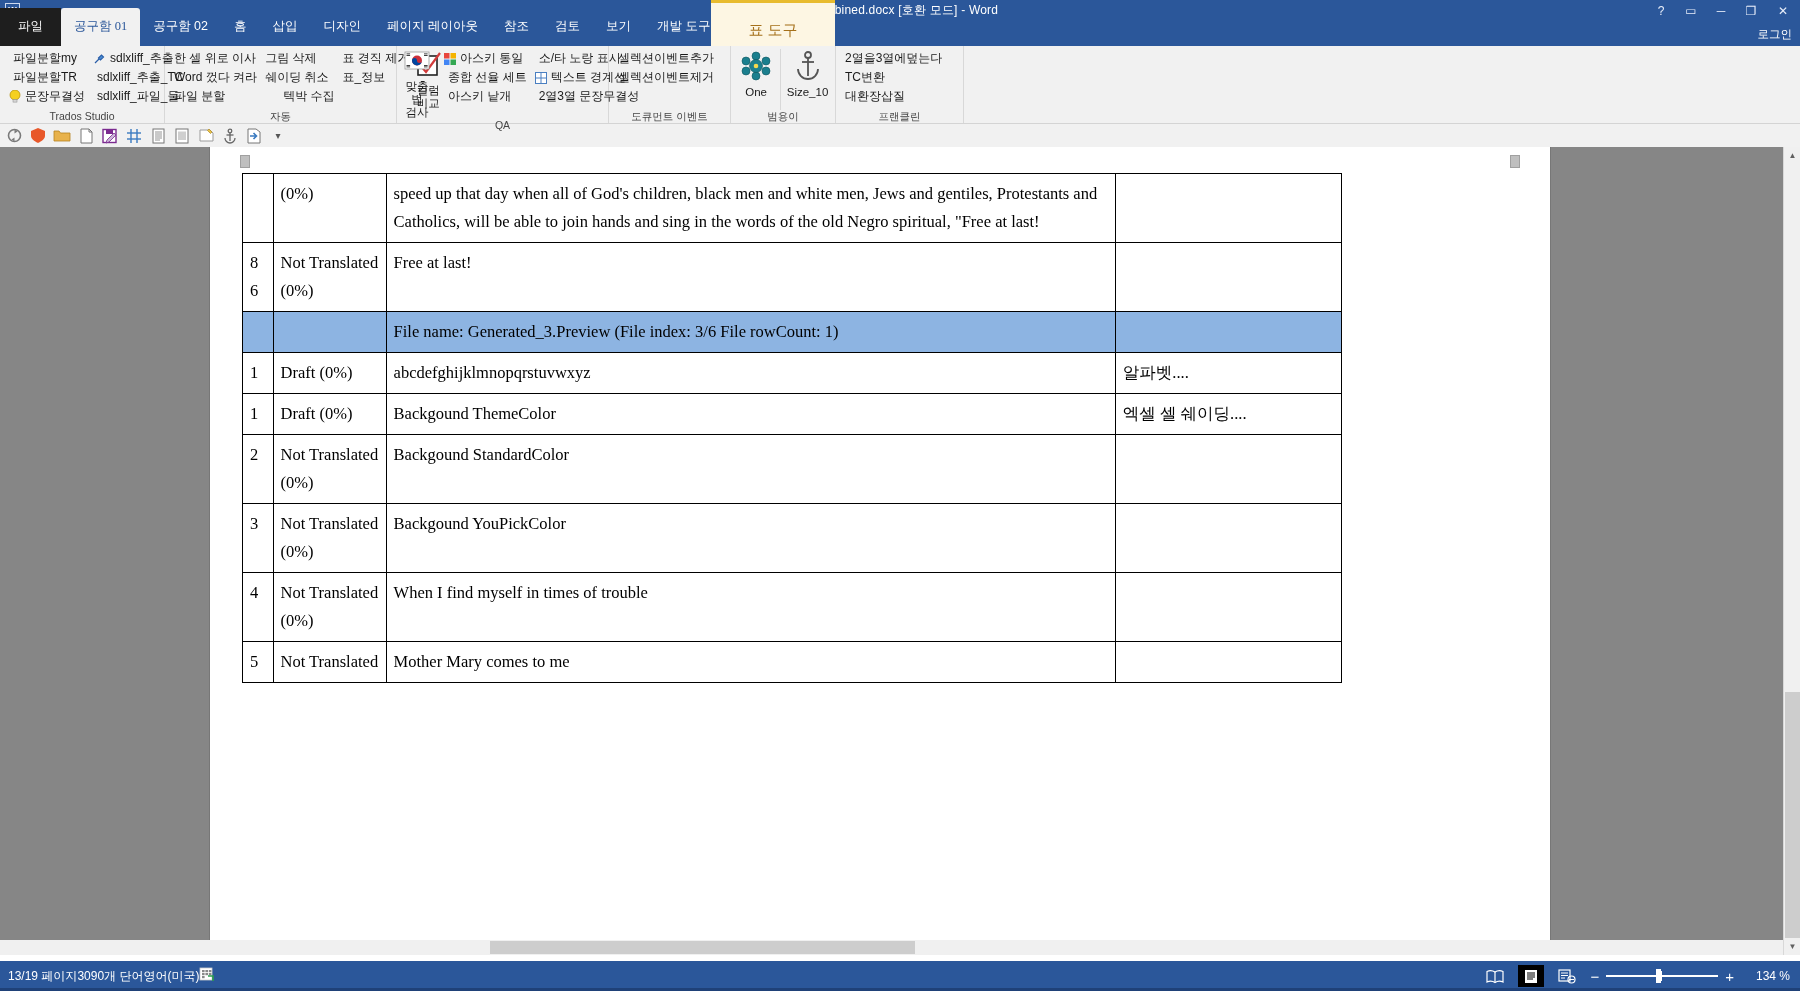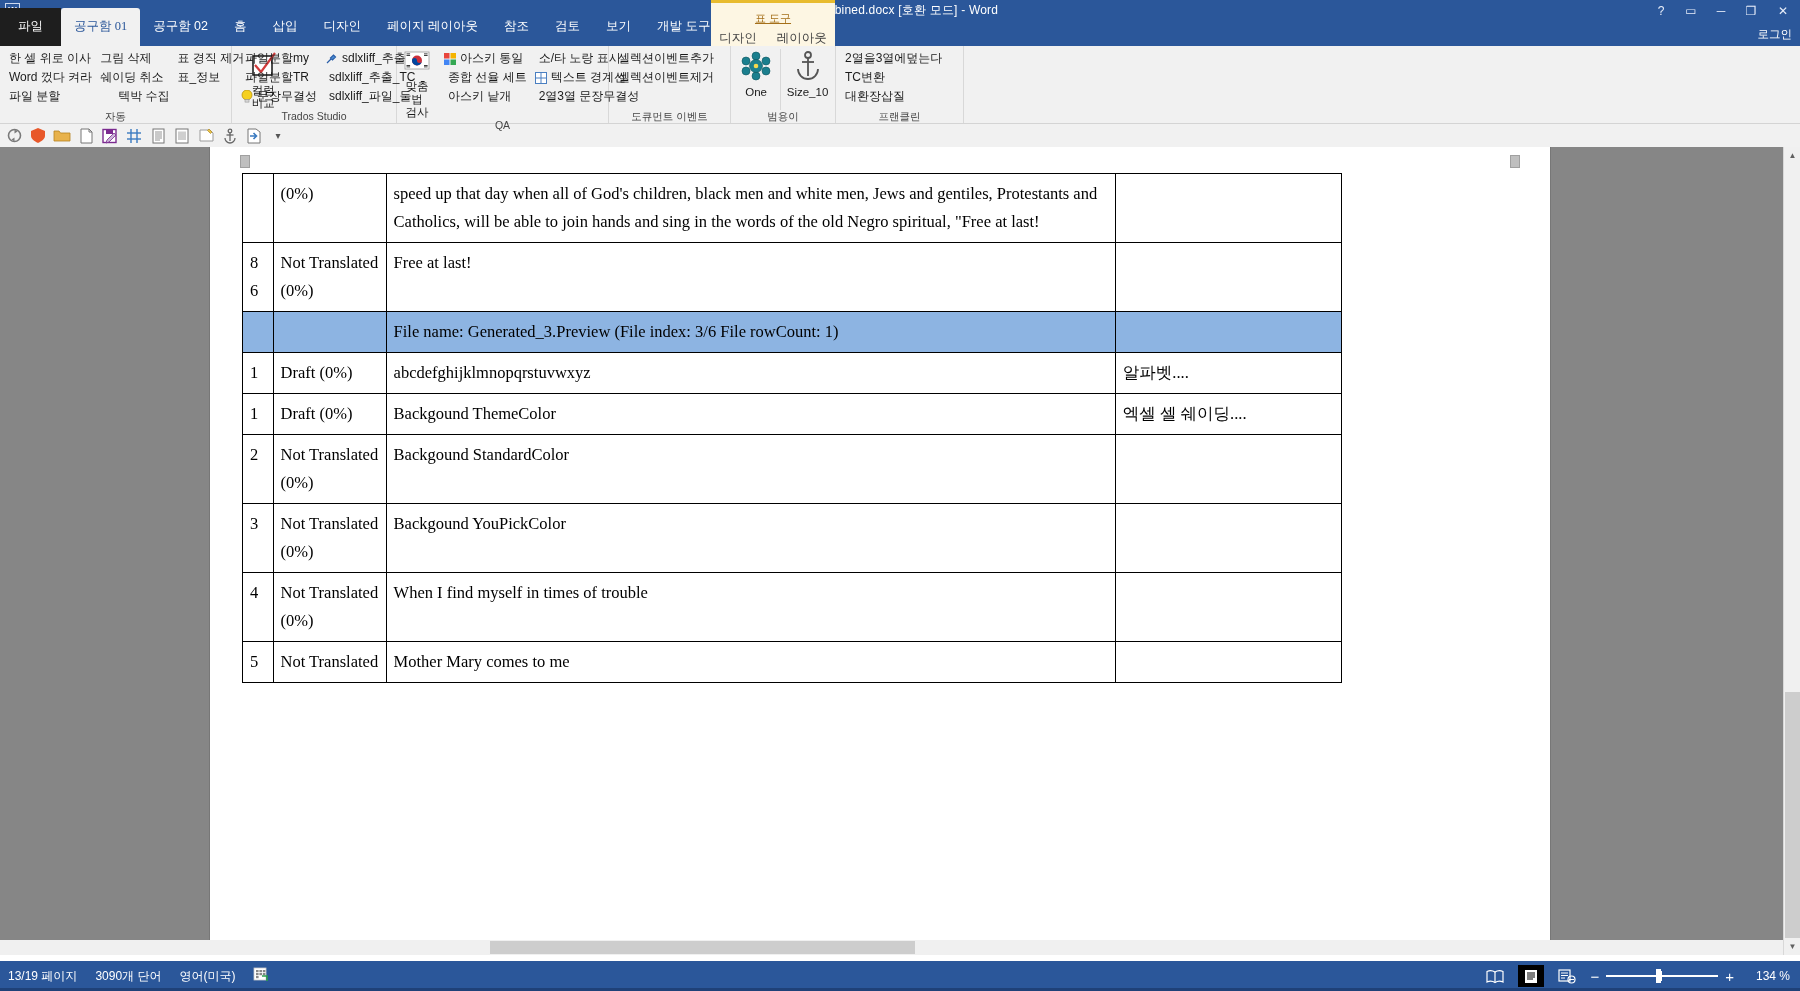"표 도구" .ctx-title { font-size: 11px -> 15px; margin-top: 8px -> 18px; text-decoration: underline -> none }
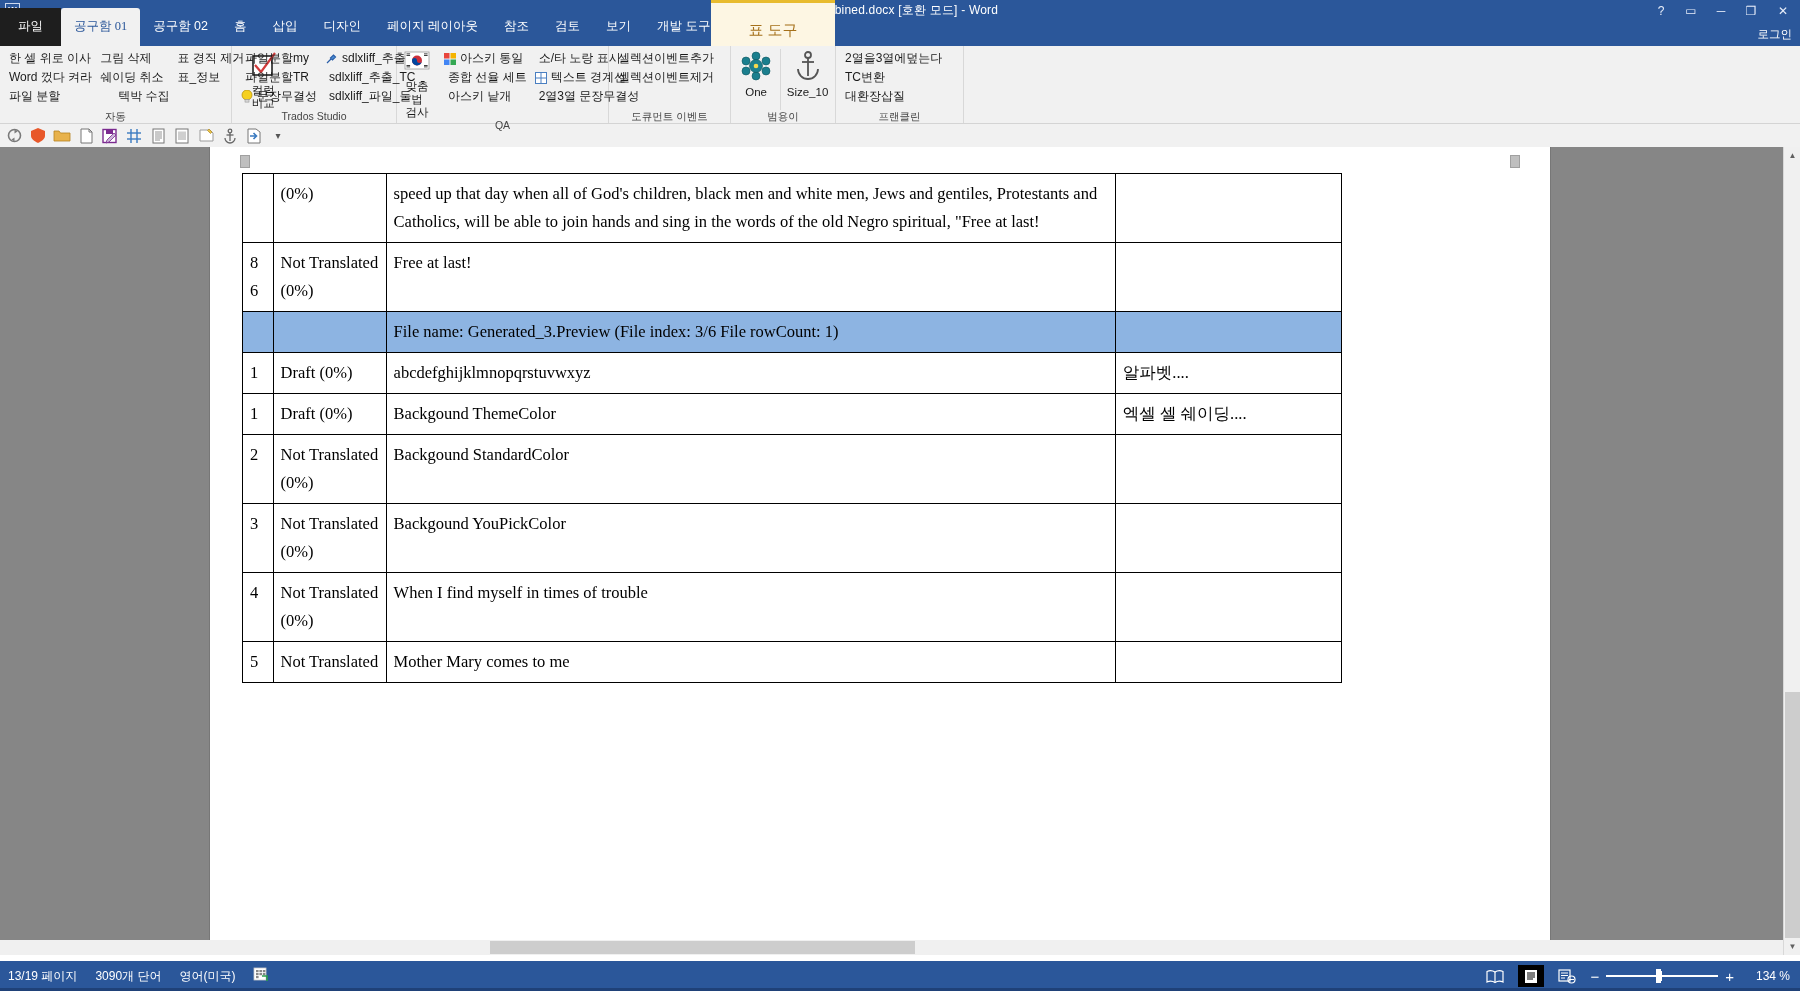"한 셀 위로 이사" div.rgroup { order: before "파일분할my" -> after "파일분할my" }
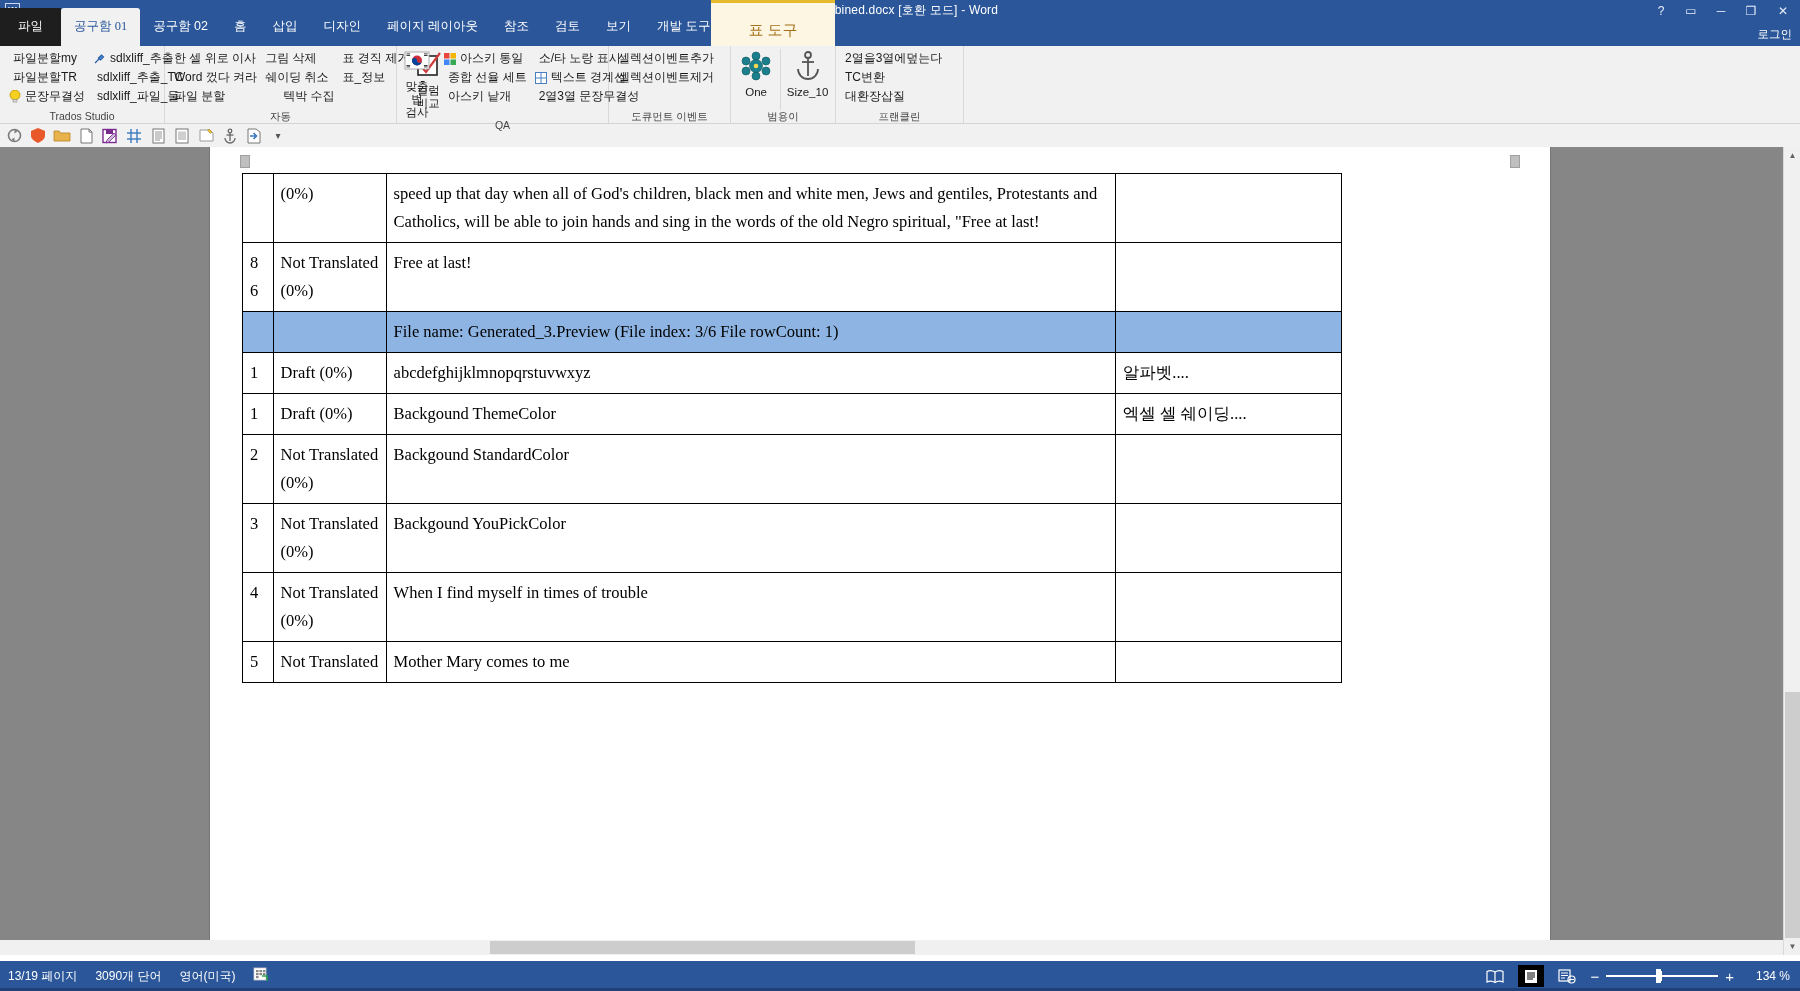"13/19 페이지" .sb-left { gap: 18px -> none }
